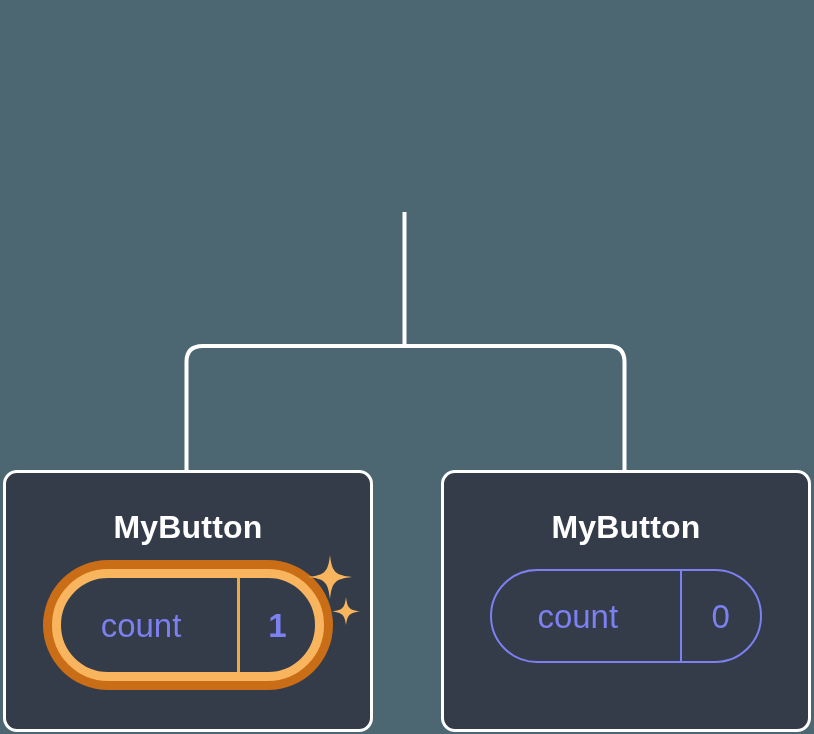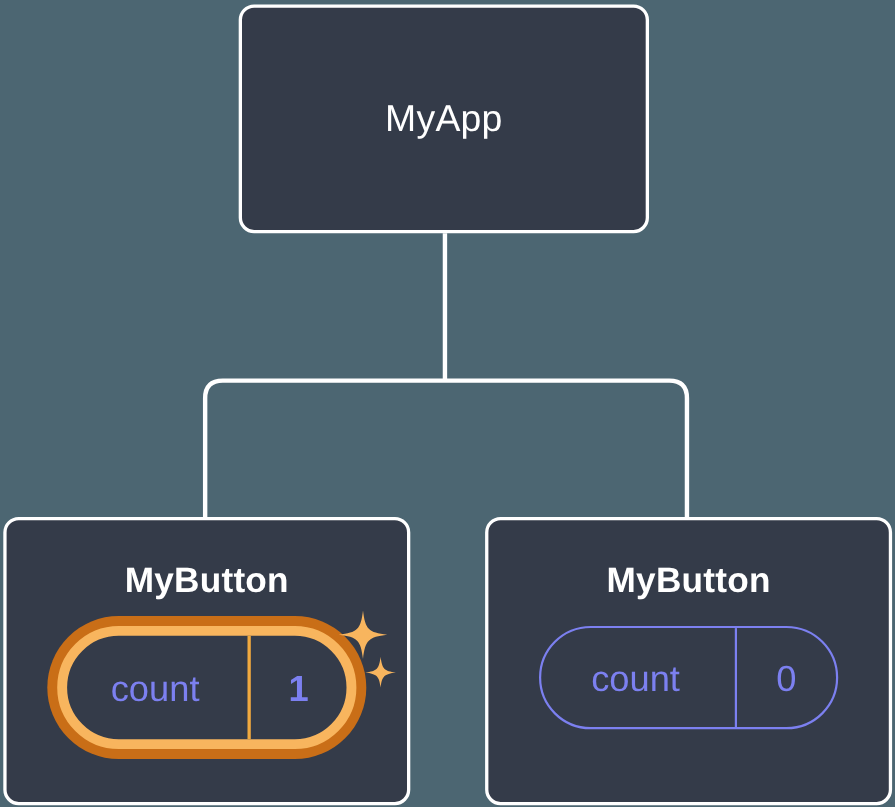"MyApp" div.node-card { html: <div> <span>MyApp</span> </div> -> none }
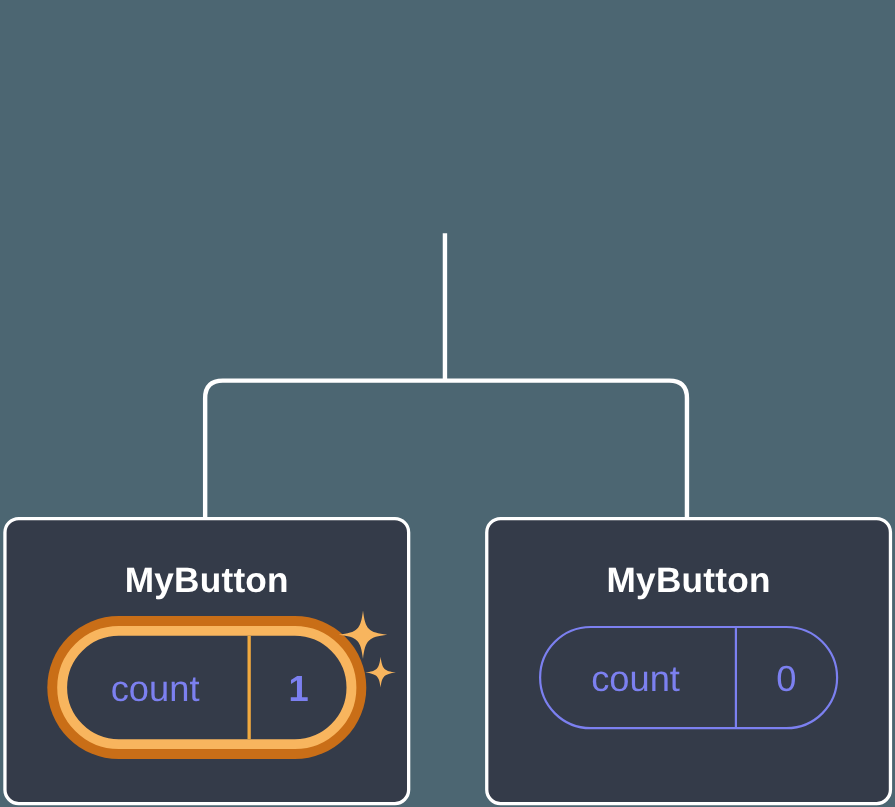"count" .pill-key { padding-right: 4px -> 16px }
